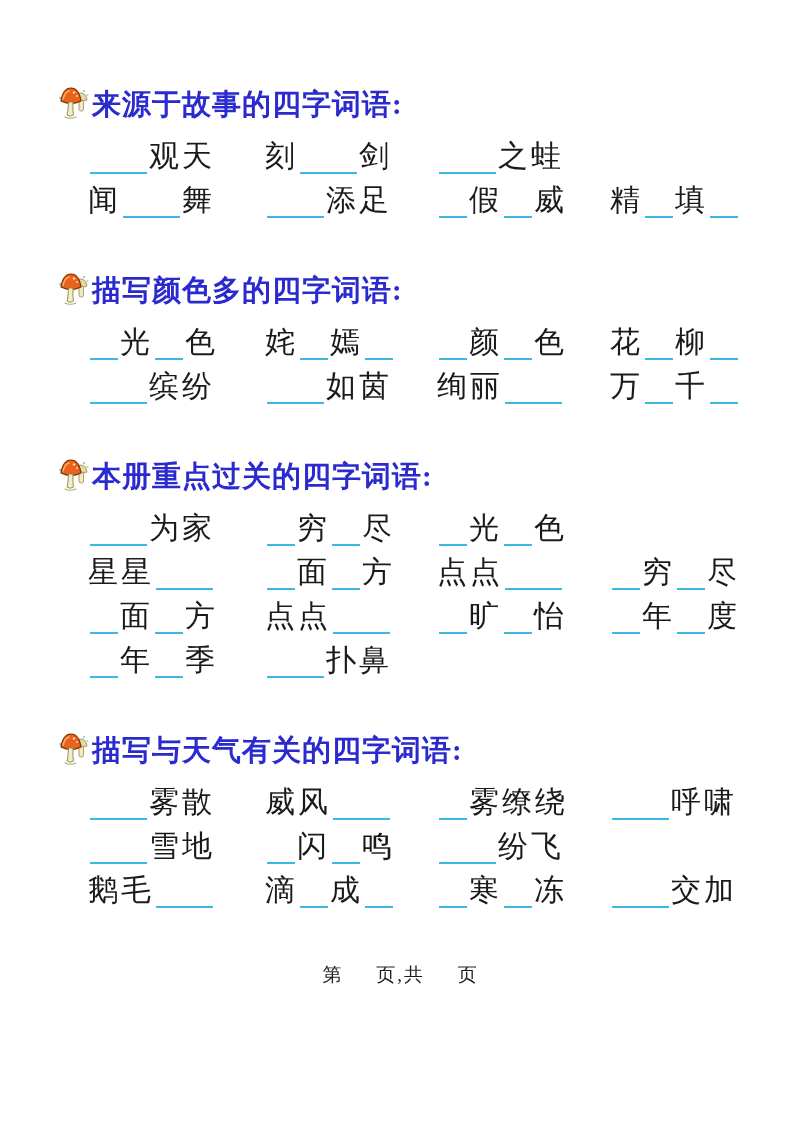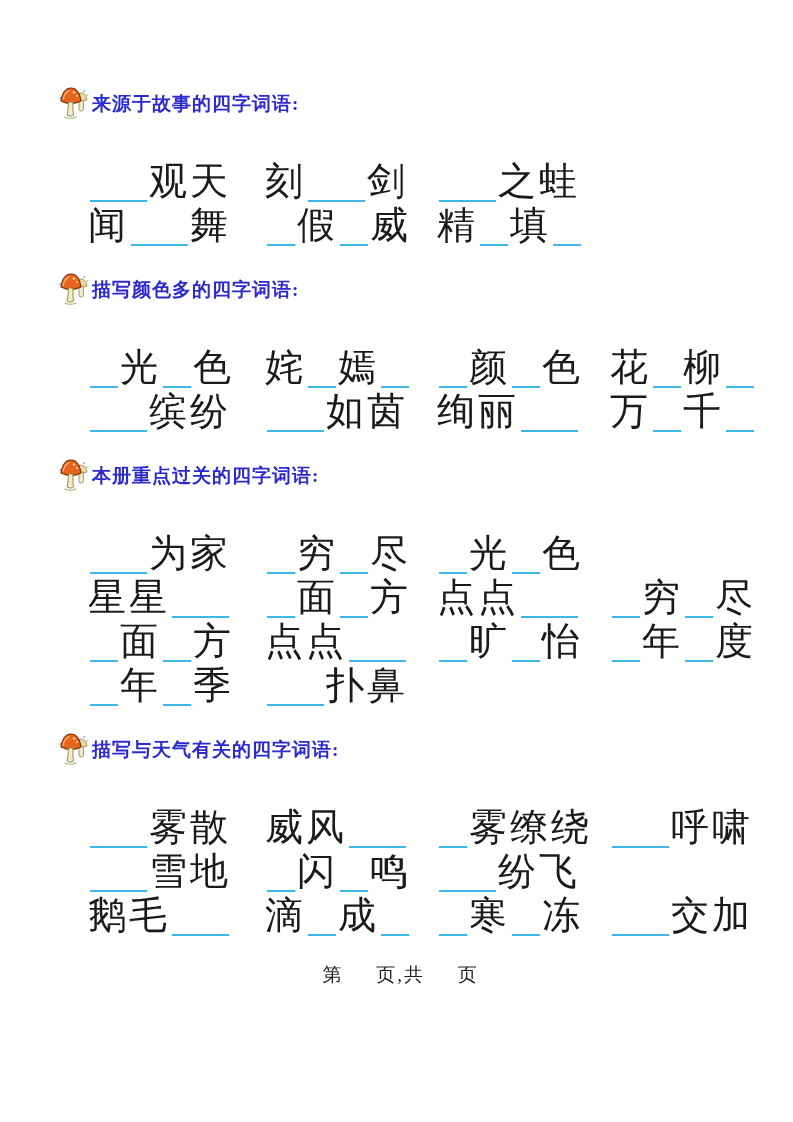"来源于故事的四字词语:" .heading { font-size: 19px -> 29px }
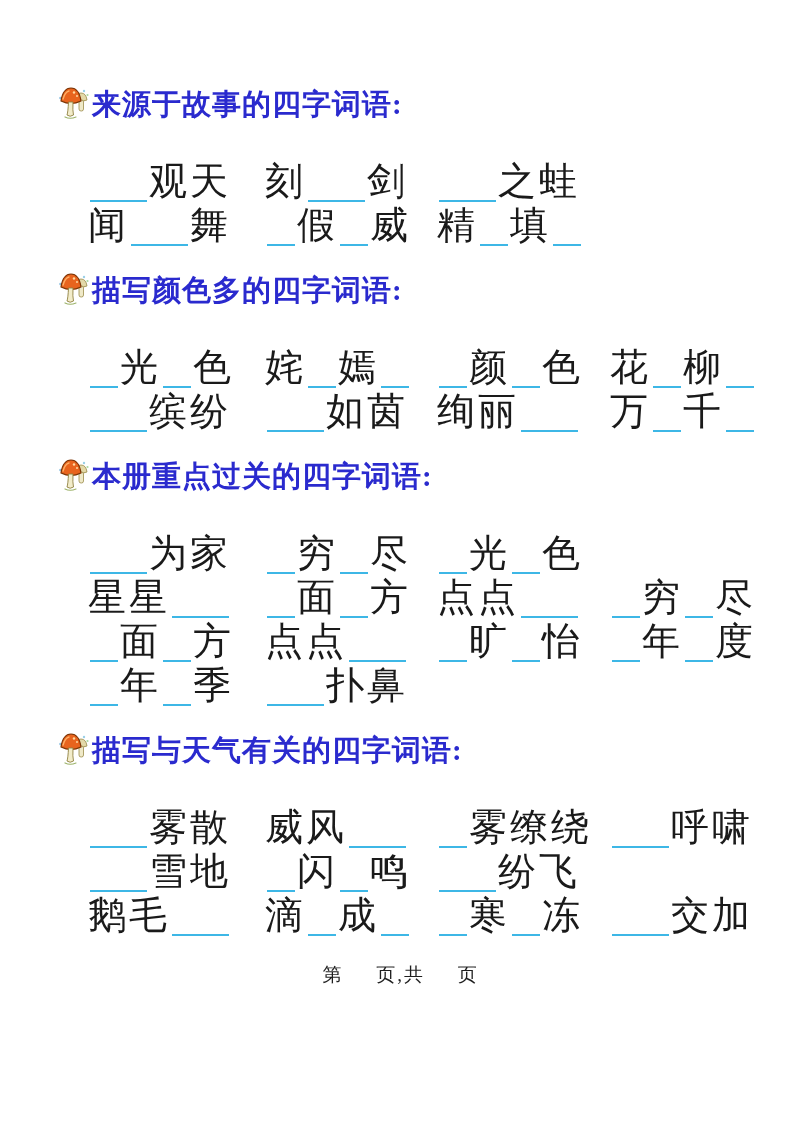"观天" .item { font-size: 38px -> 30px; margin-top: 25px -> none }
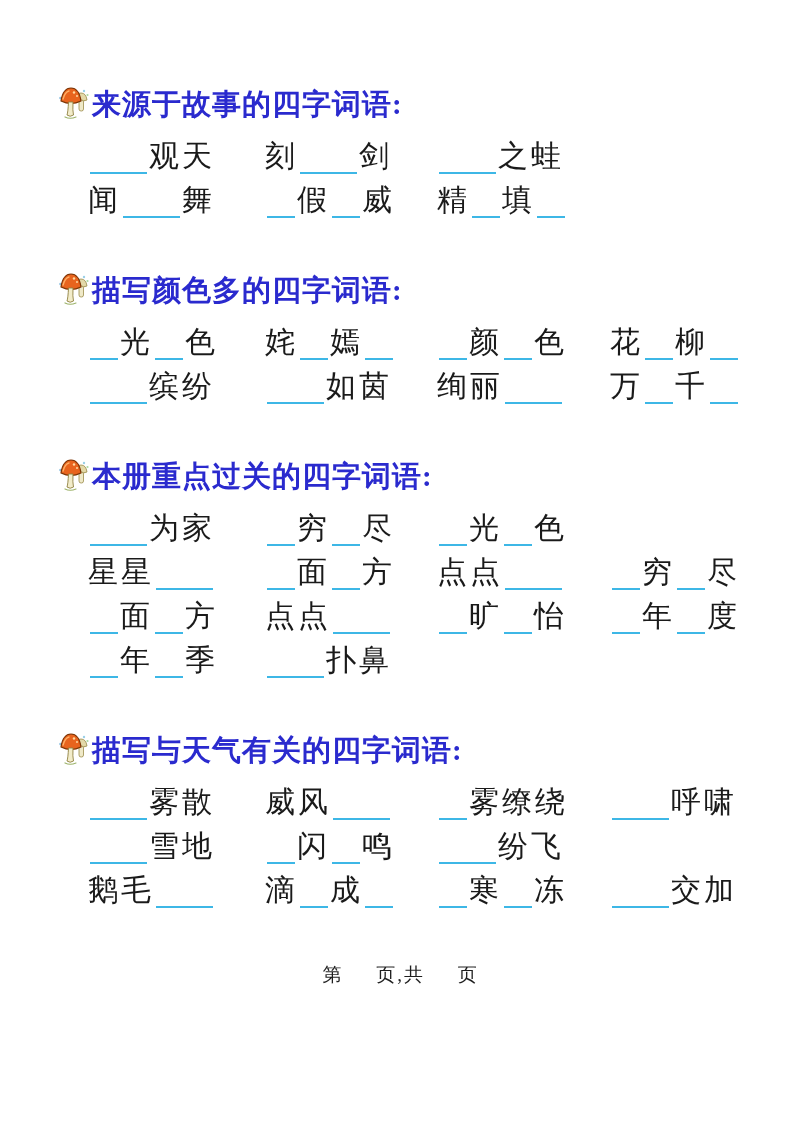"添足" span.item { html: none -> <span><span></span><span>添足</span></span> }
